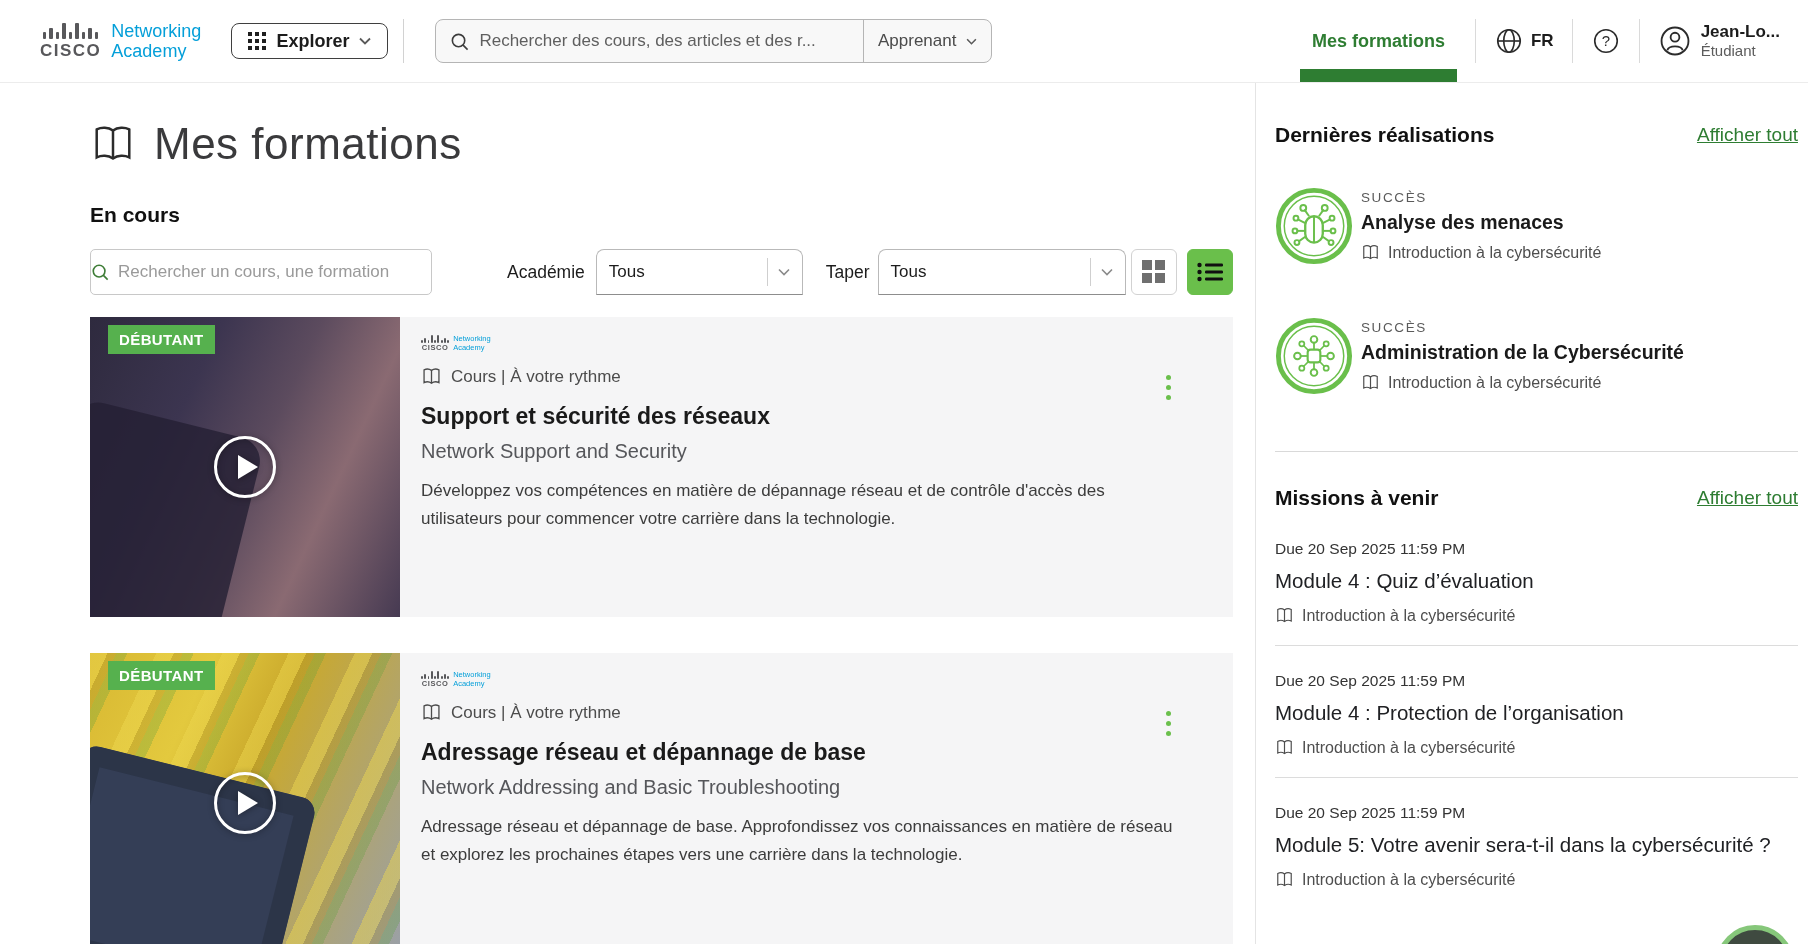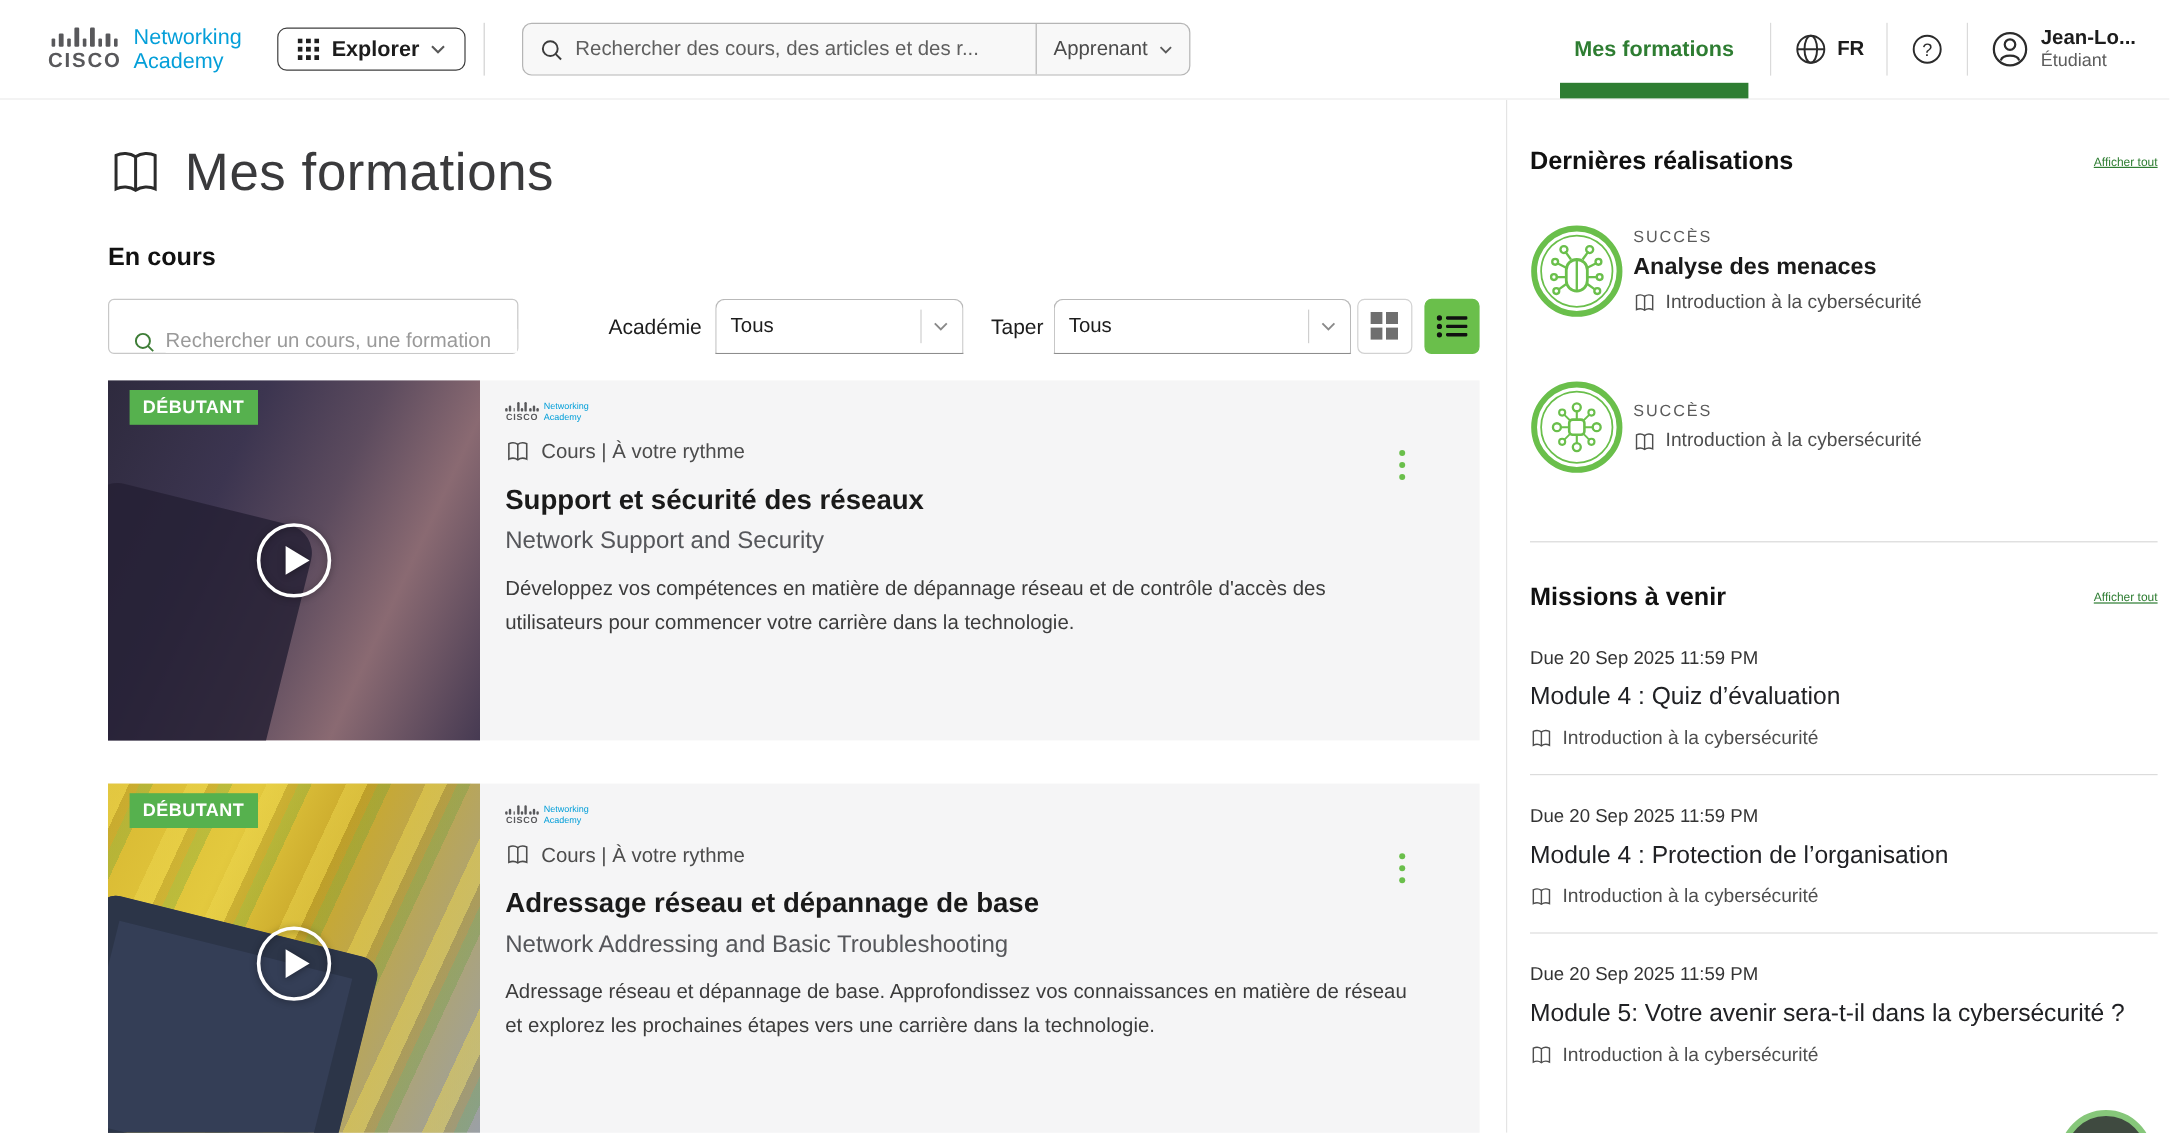"Afficher tout" .view-all { font-size: 10px -> 19px }
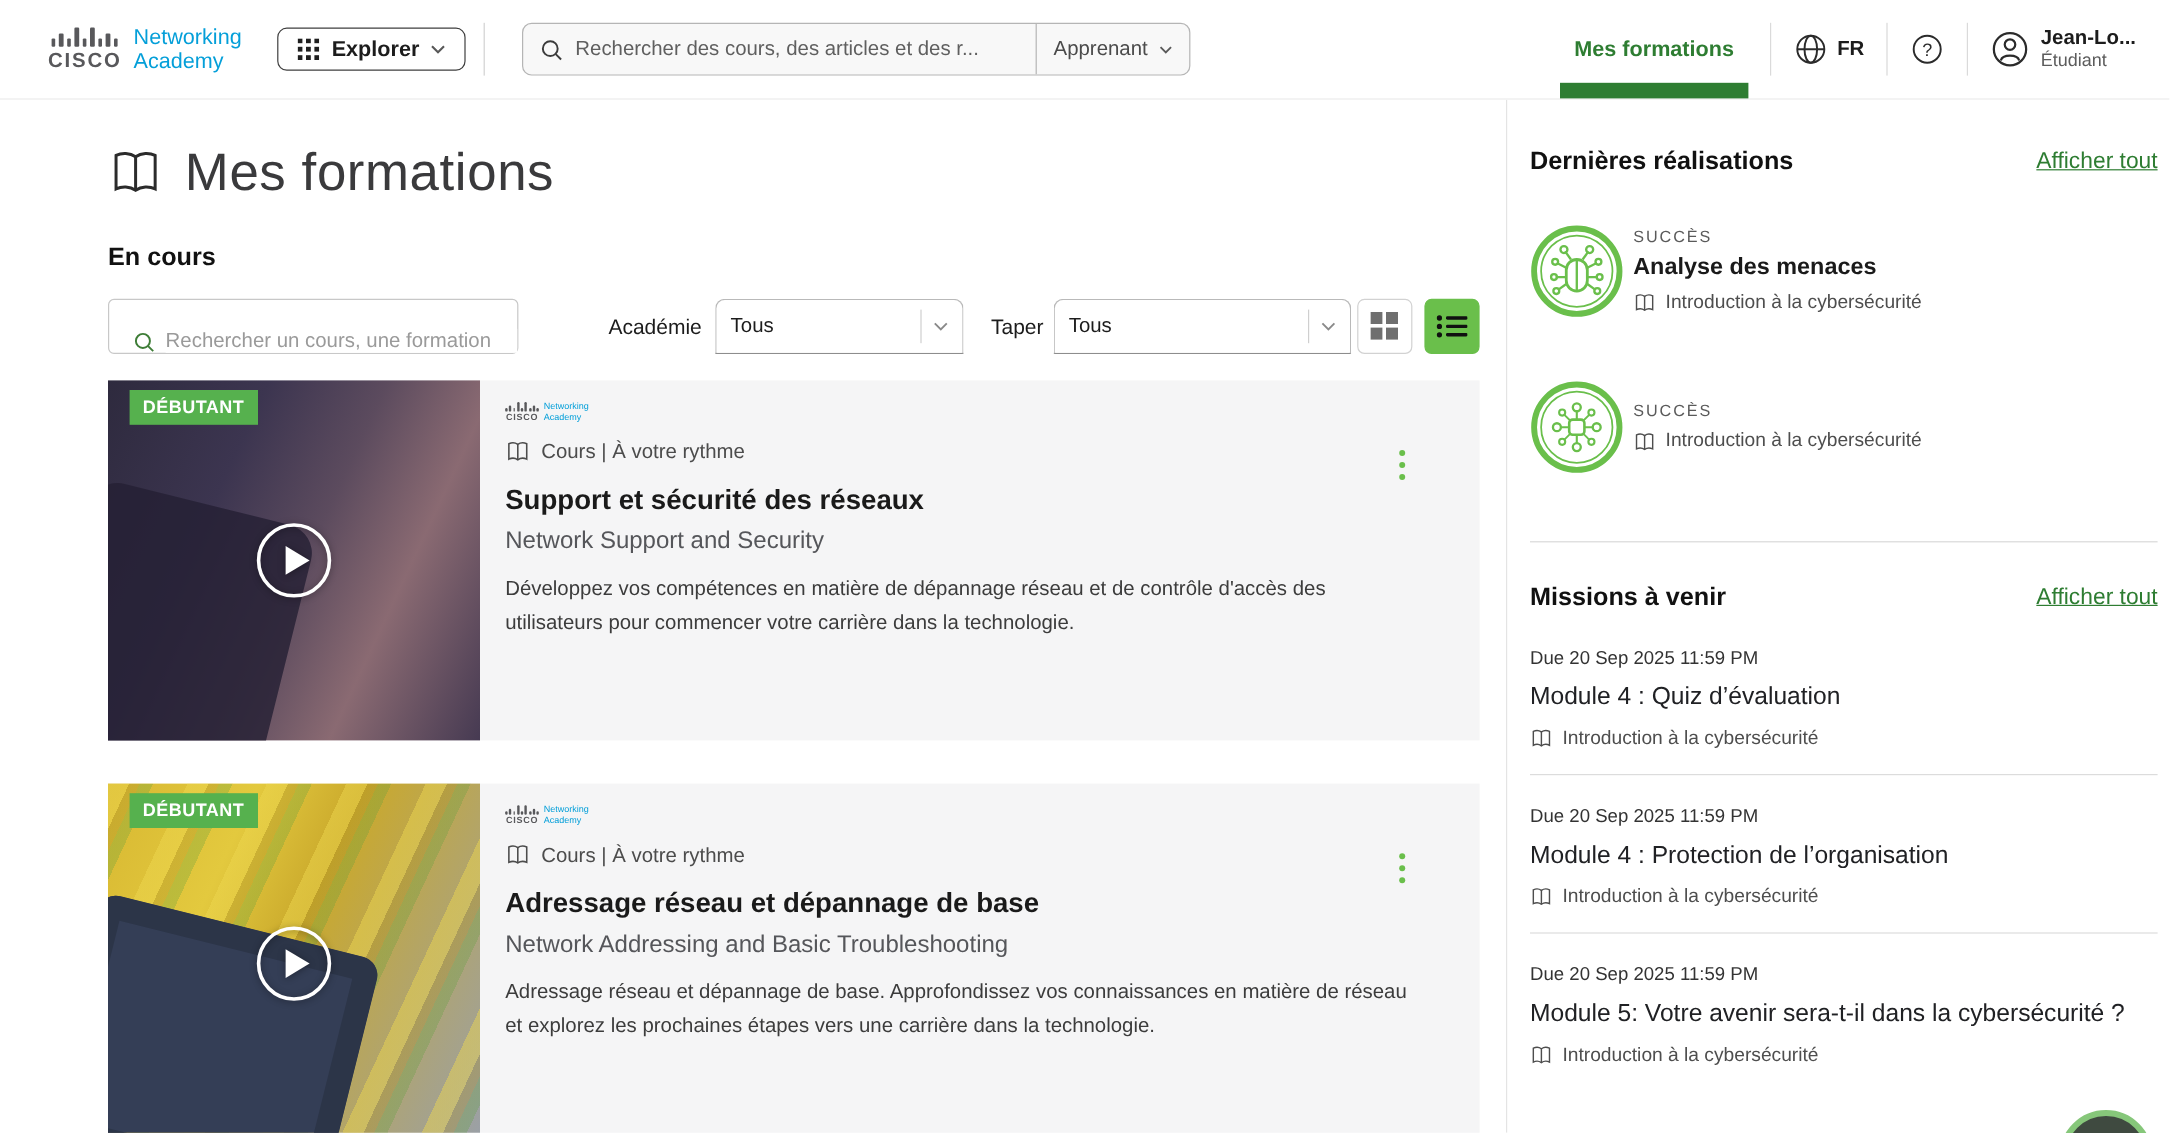"Rechercher un cours, une formation" .course-search { align-items: flex-end -> center; padding-left: 20px -> 0 }
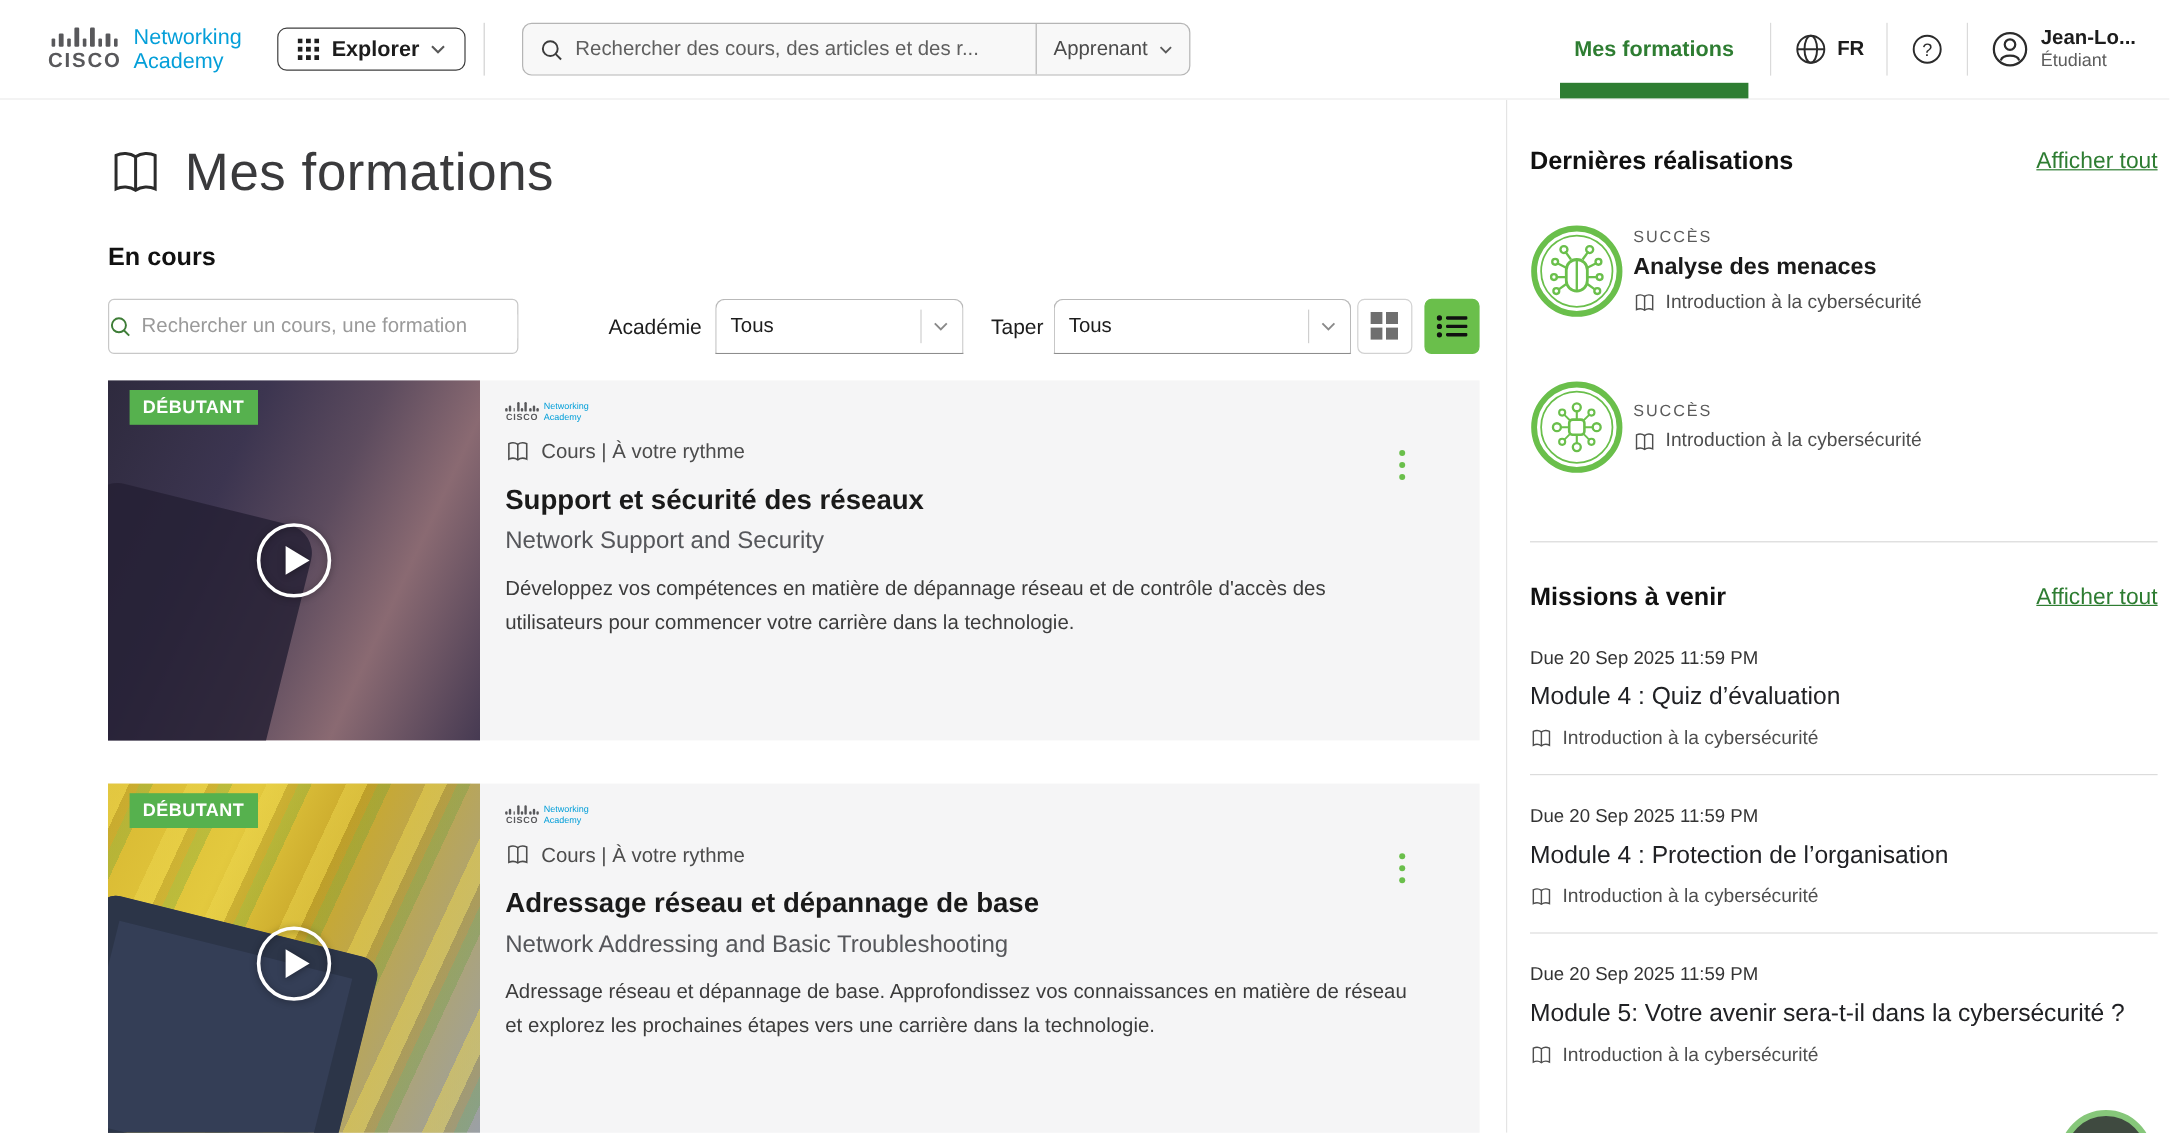"Administration de la Cybersécurité" h3 { html: none -> <h3>Administration de la Cybersécurité</h3> }
